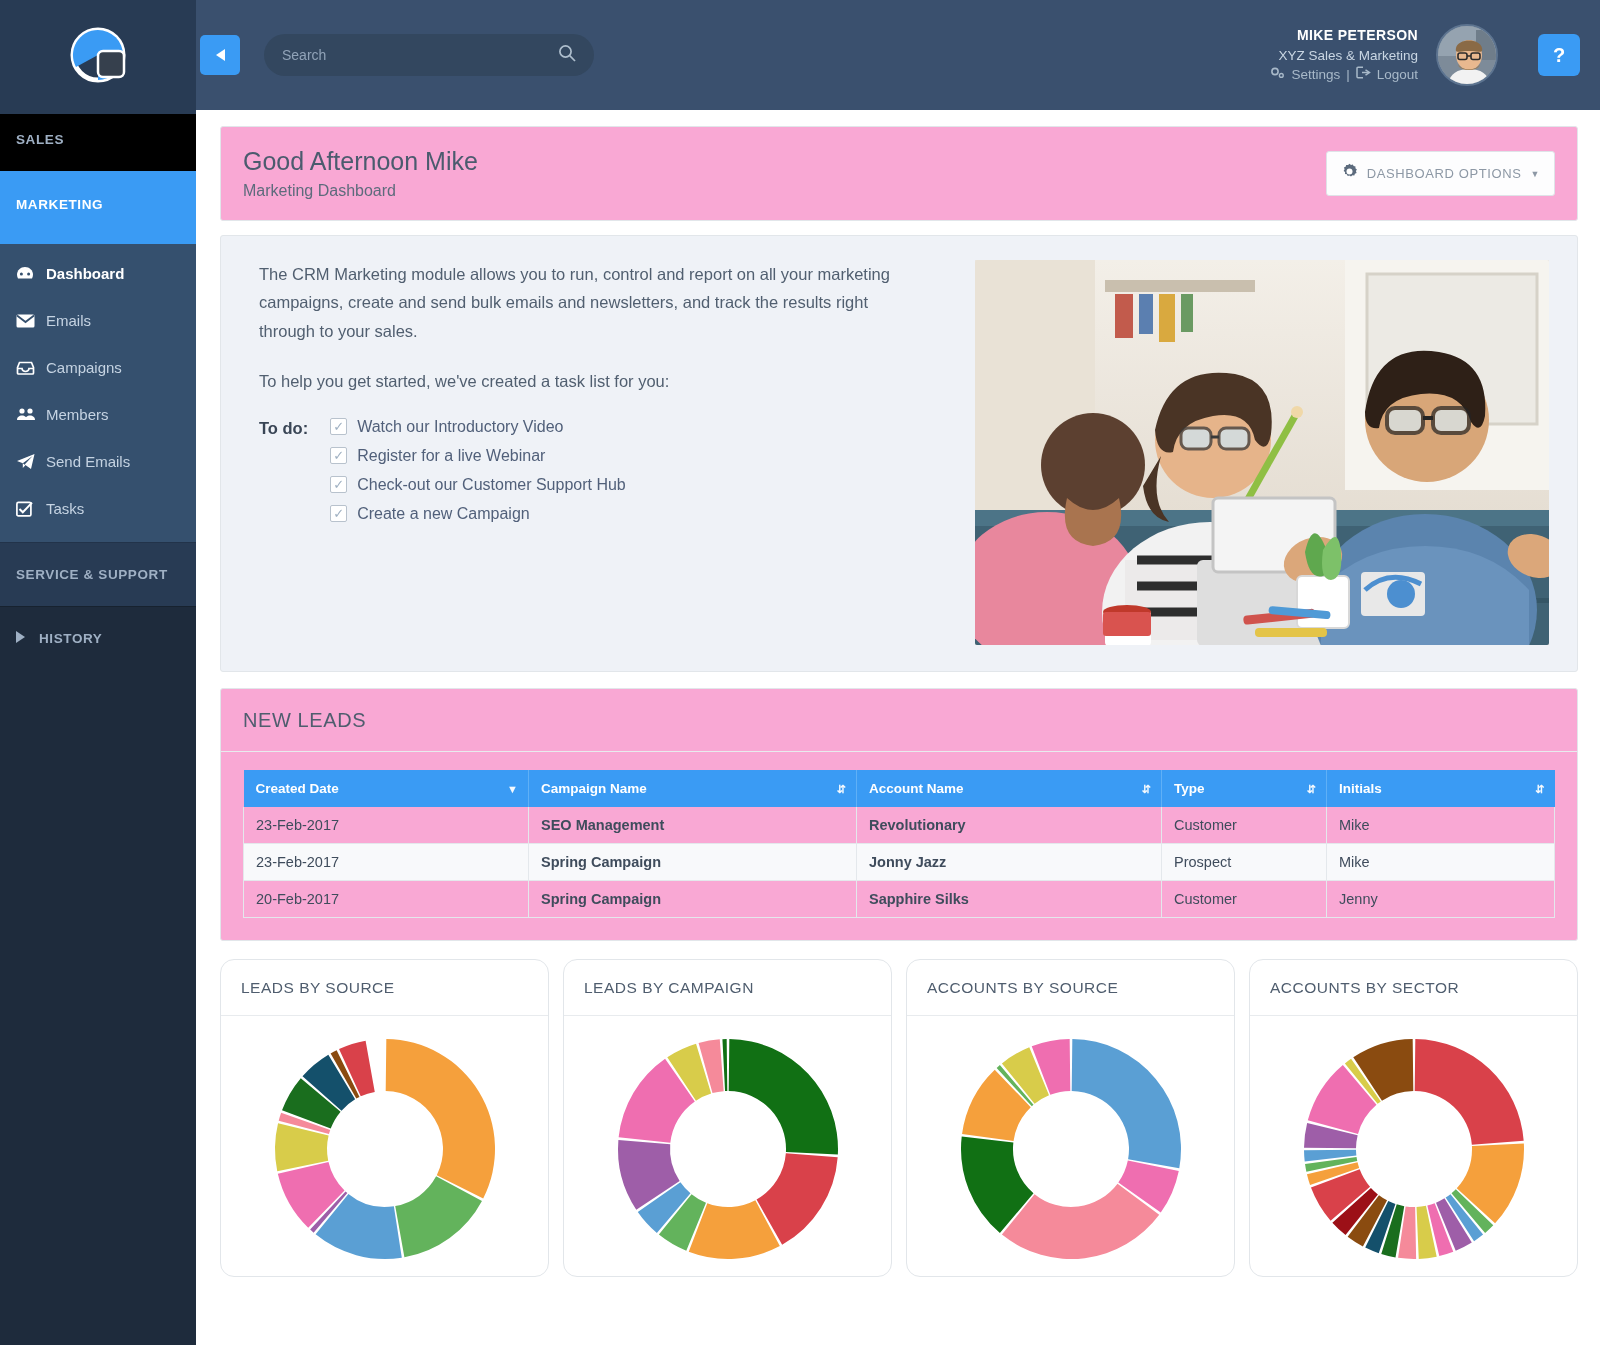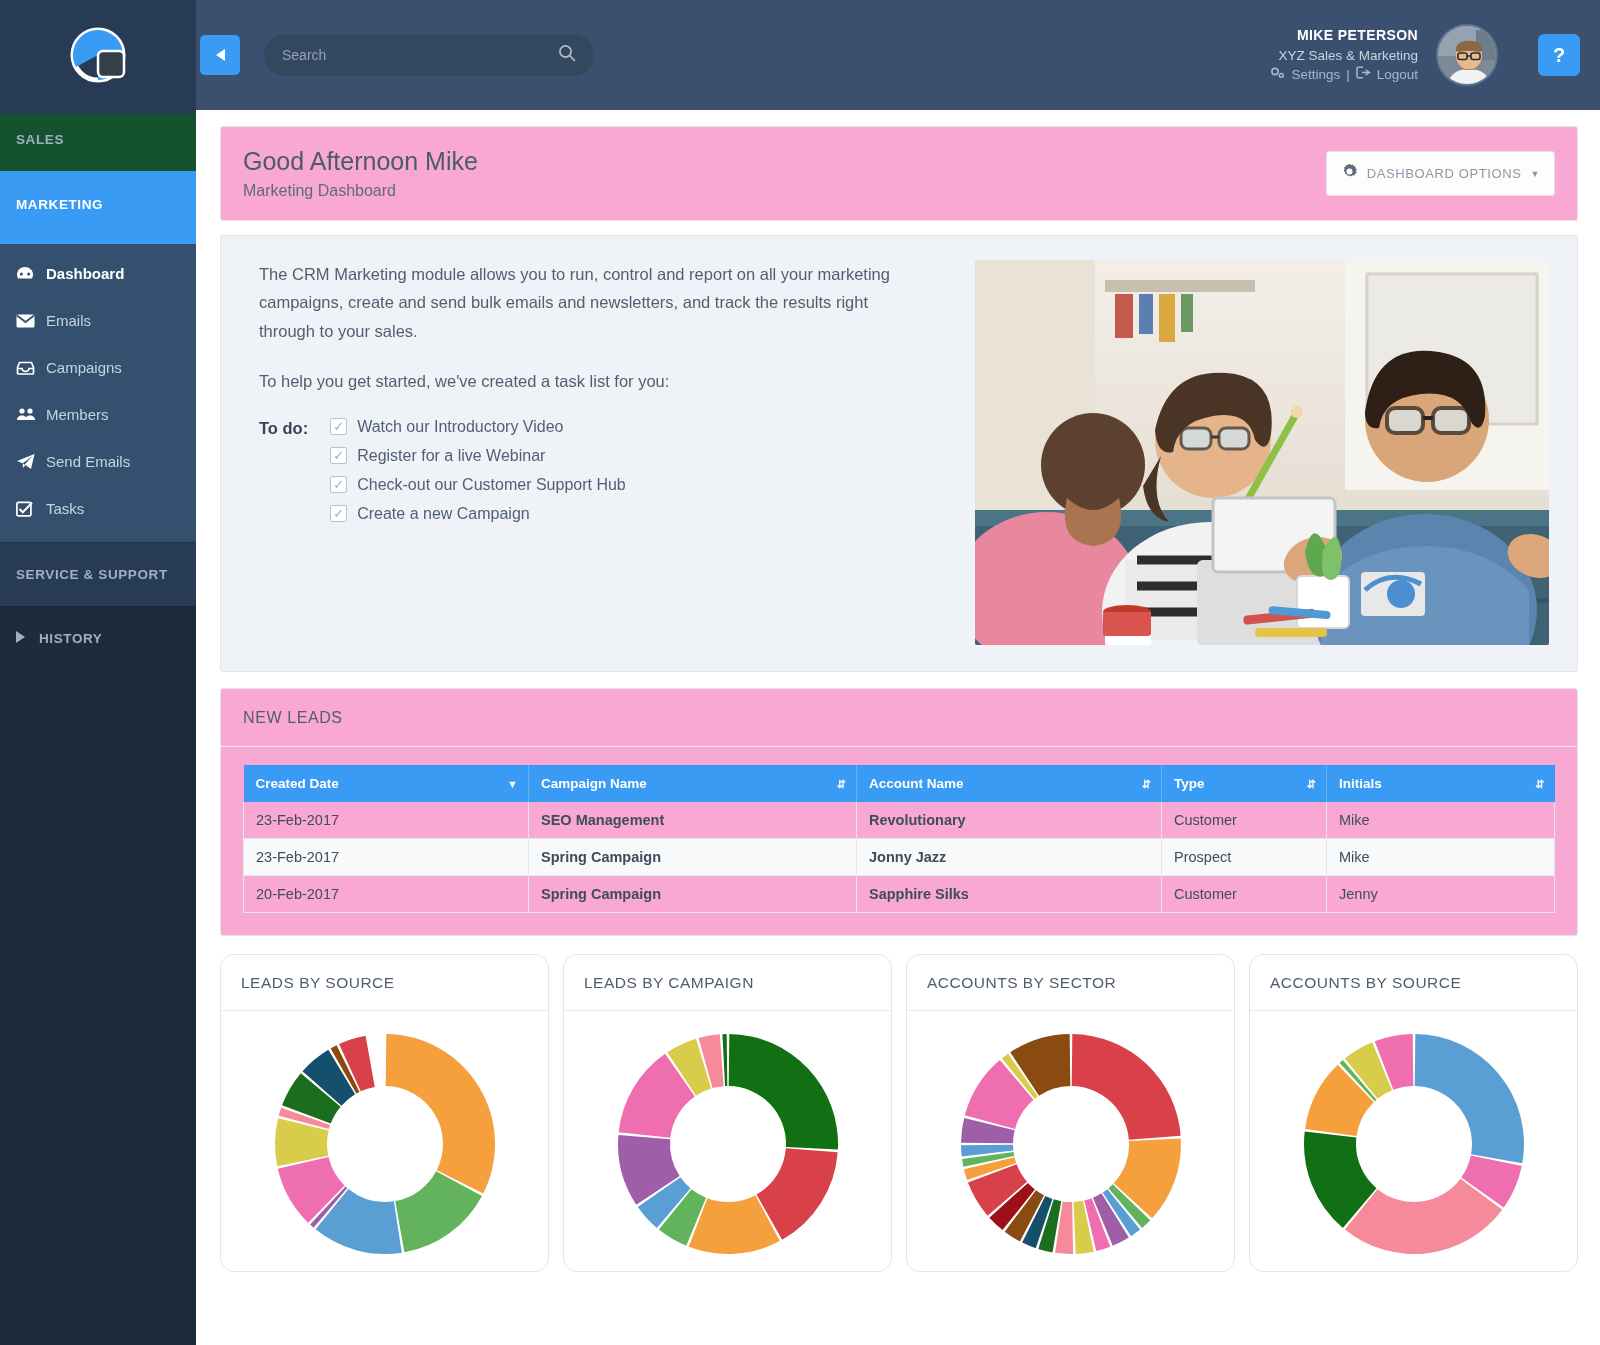"SALES" .sb-section { background: #14532d -> #000000 }
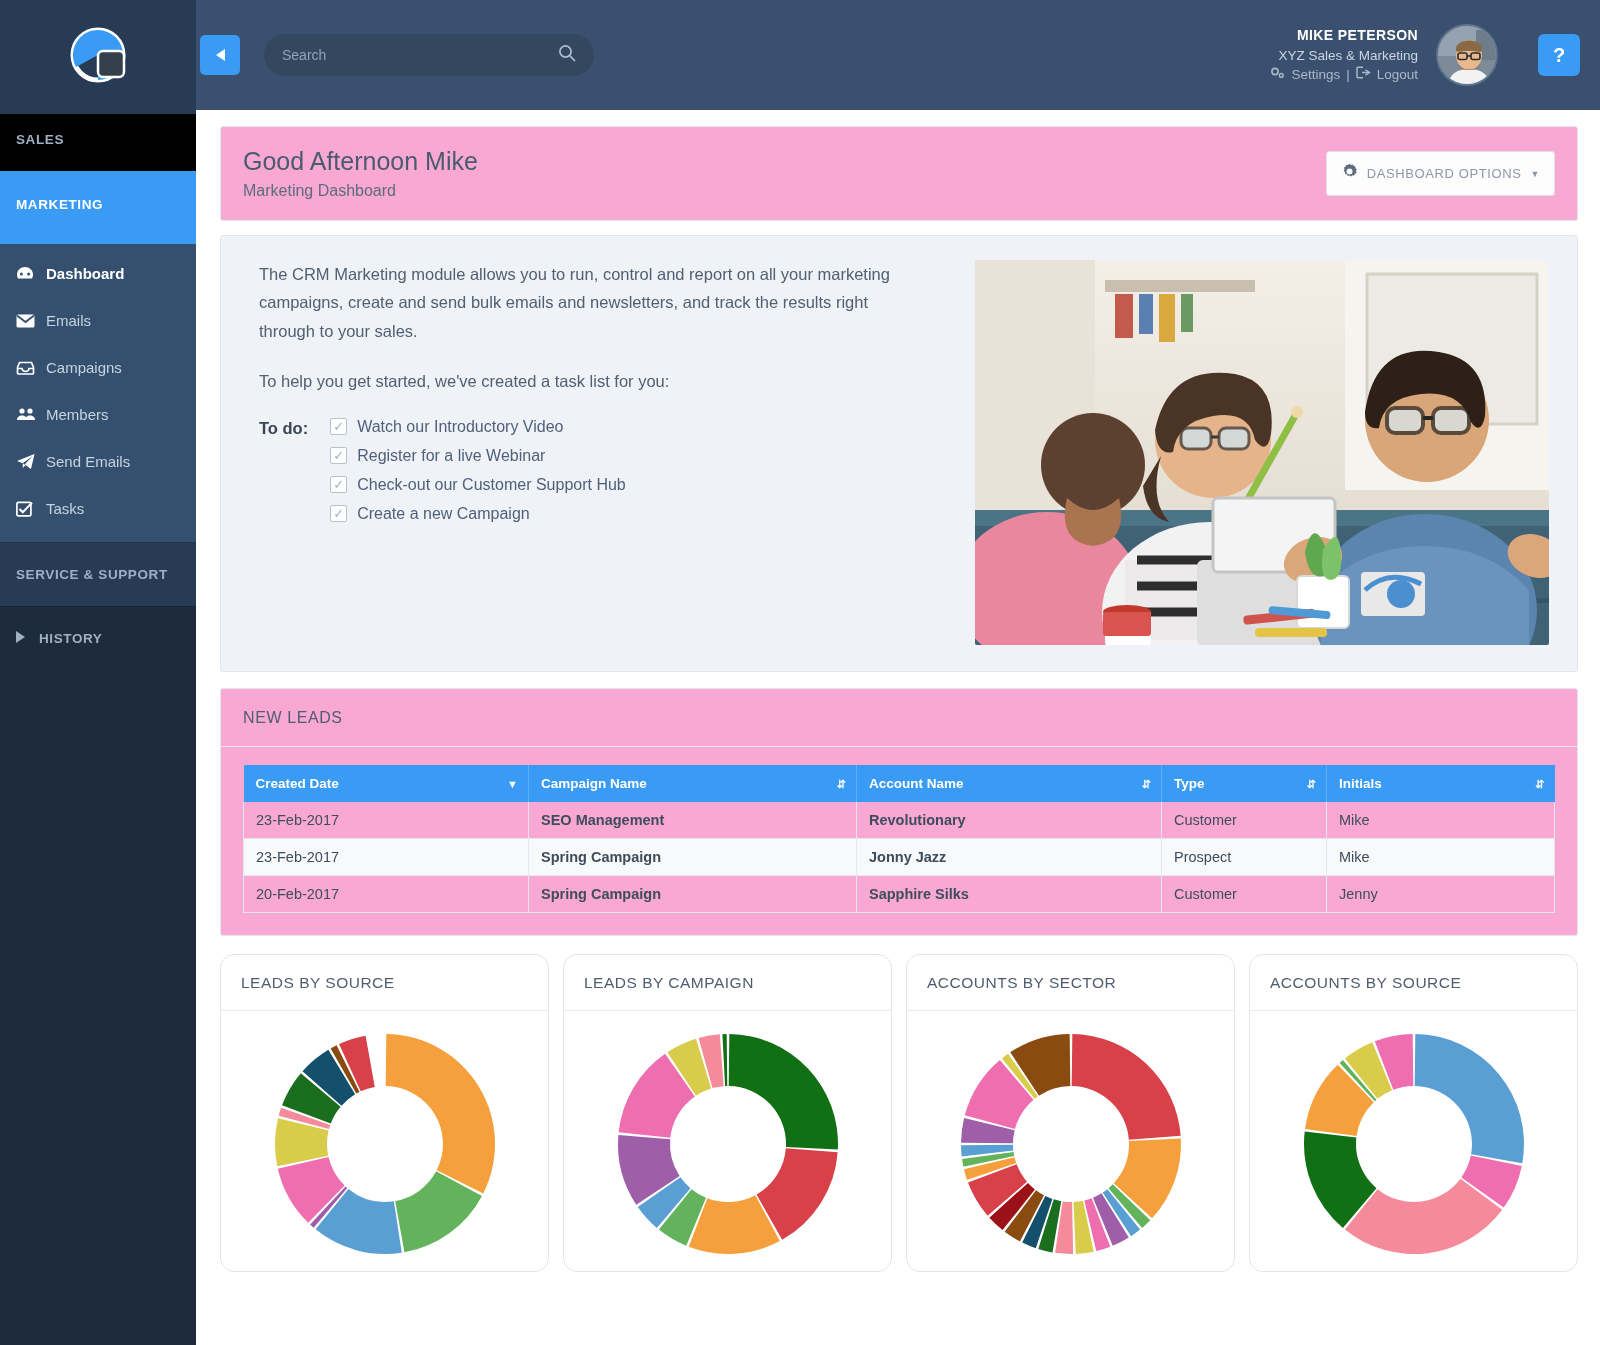"NEW LEADS" .leads-head { font-size: 16px -> 20px }
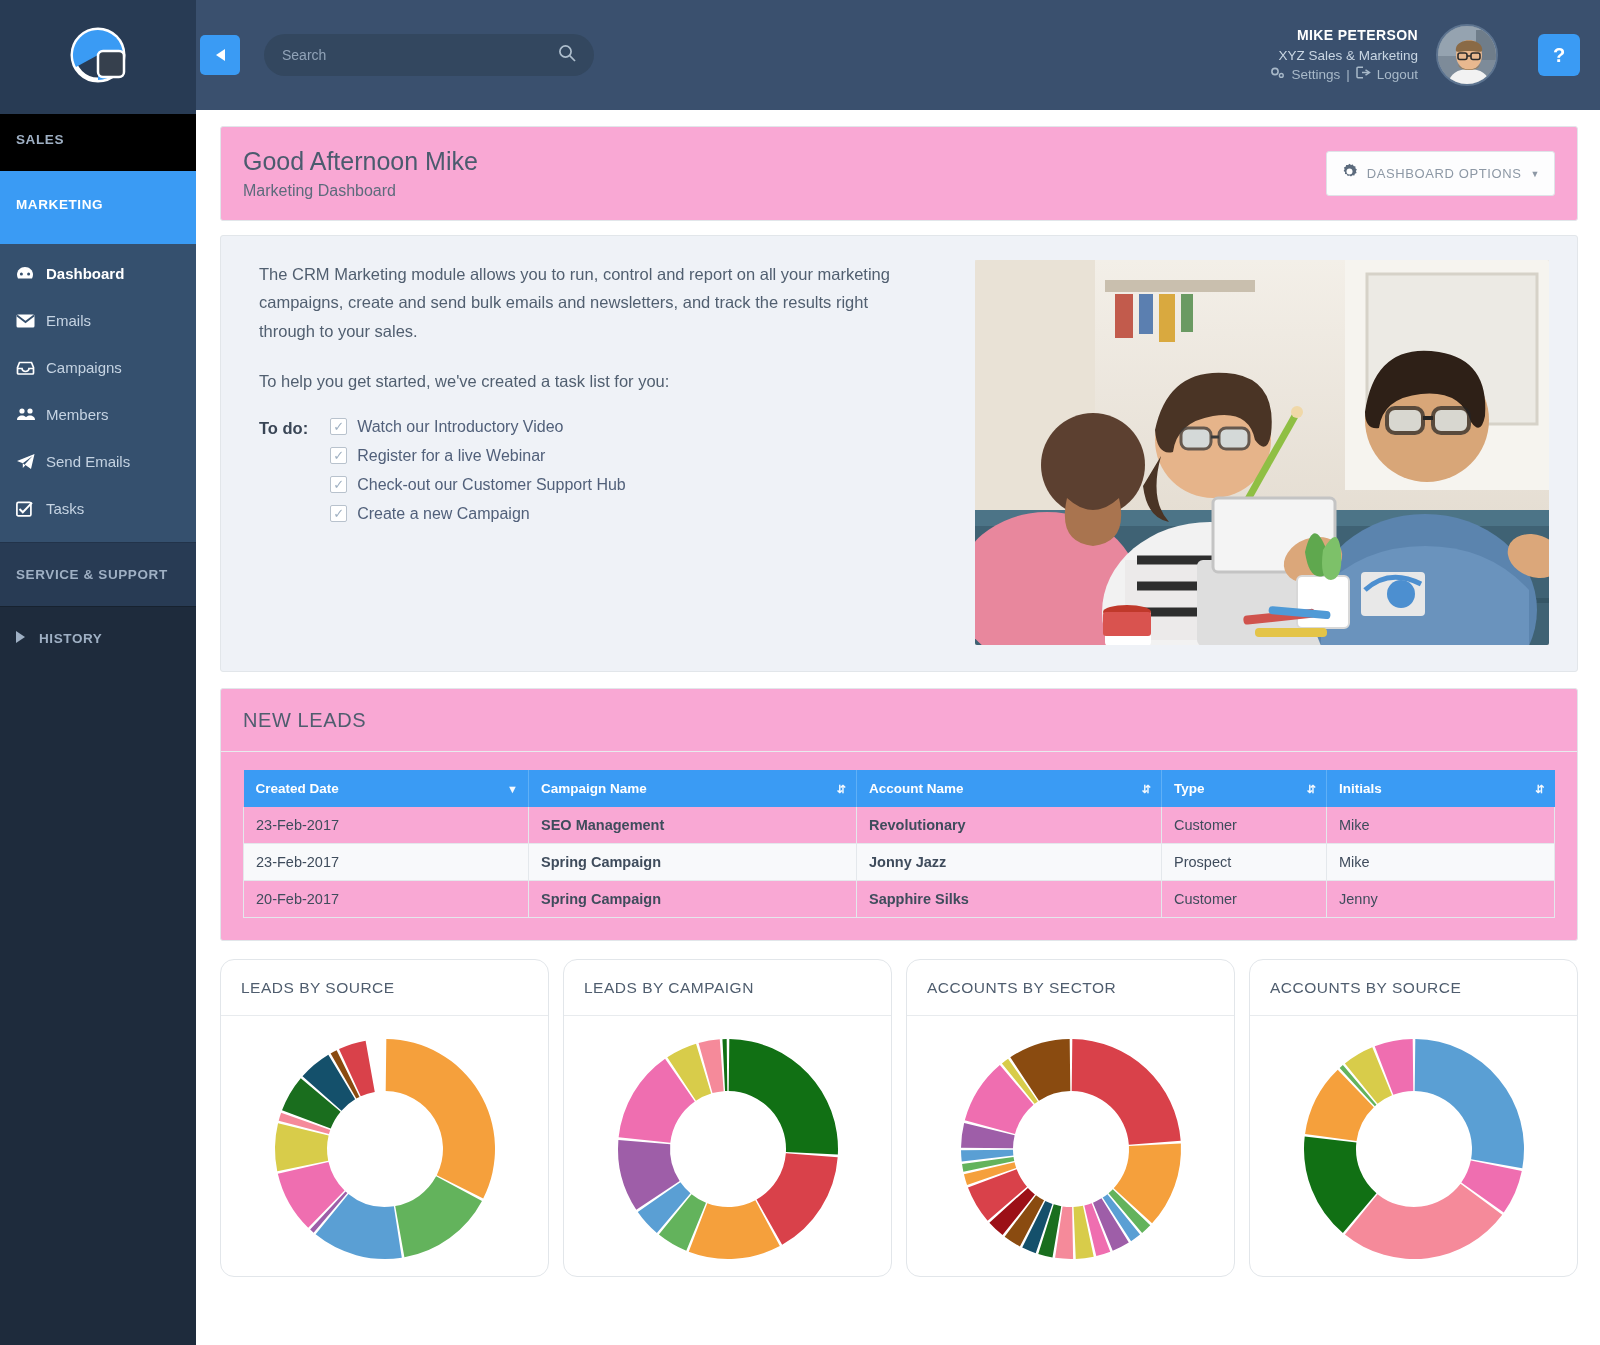"ACCOUNTS BY SECTOR" div.chart-card { order: before "ACCOUNTS BY SOURCE" -> after "ACCOUNTS BY SOURCE" }
